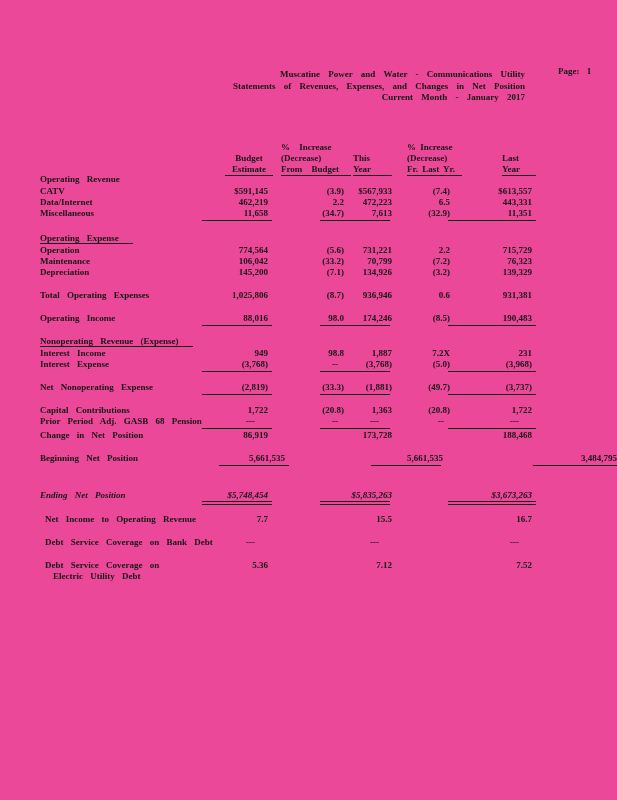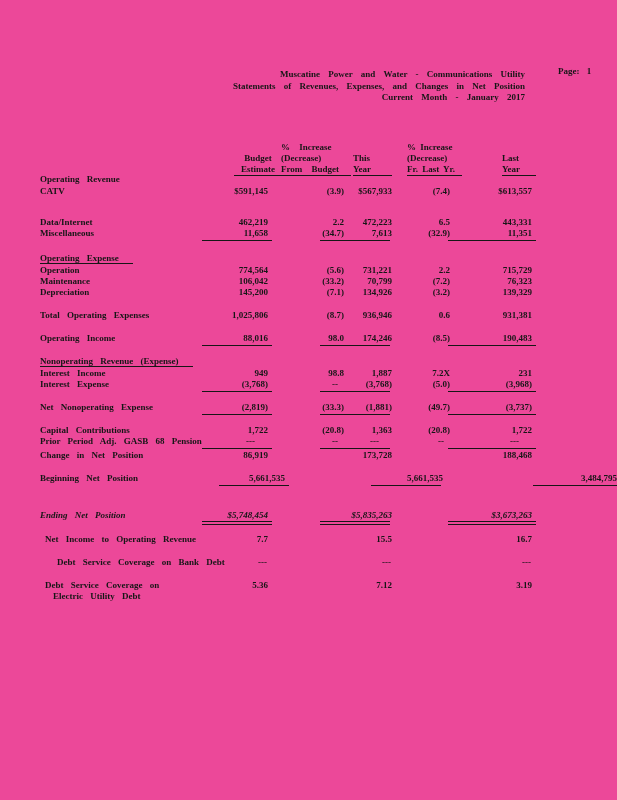"Budget" .ch1 { left: 234px -> 225px }
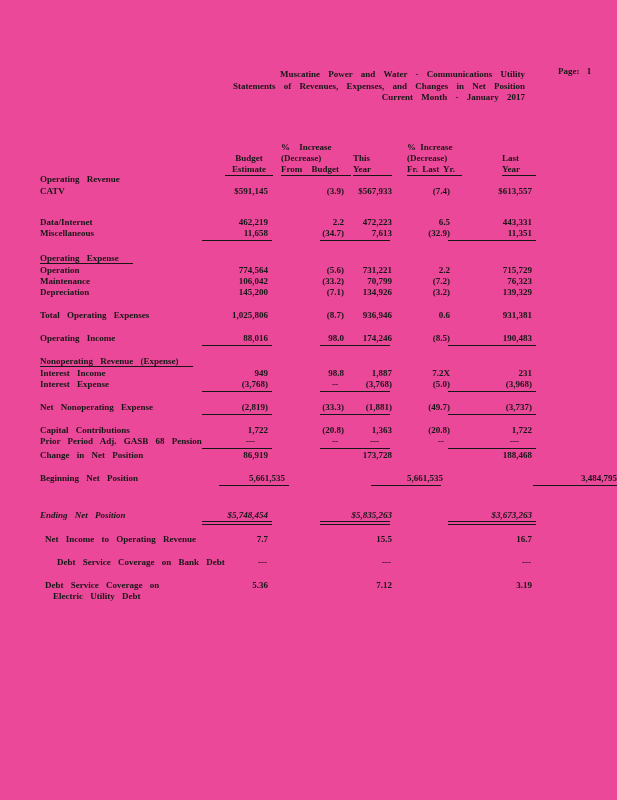"Data/Internet" div.row { margin-top: 20px -> 0 }
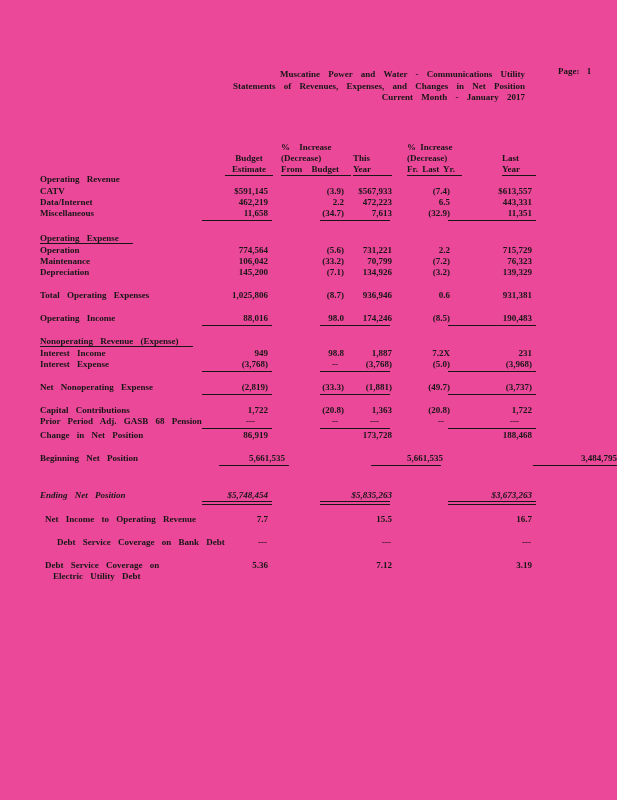"Debt Service Coverage on Bank" div.row { margin-left: 12px -> none }
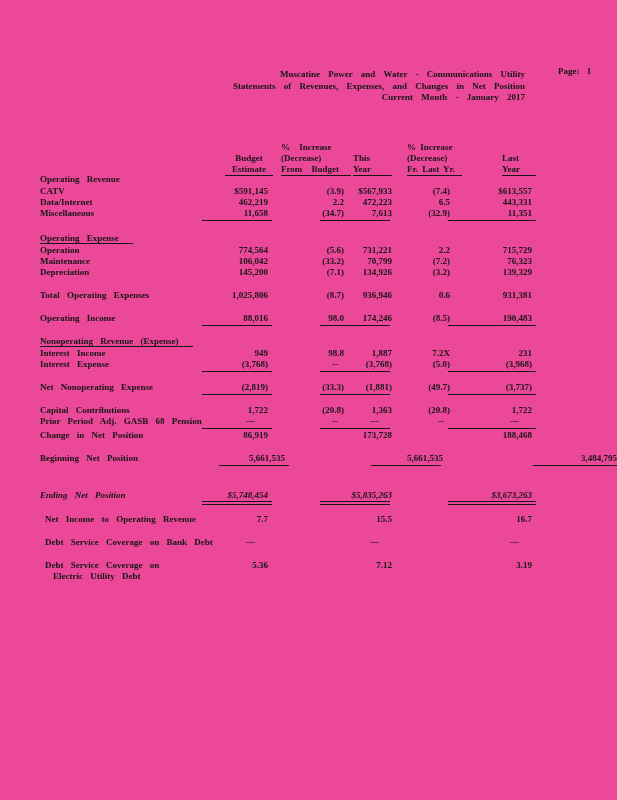"3.19" span { text: 3.19 -> 7.52 }
